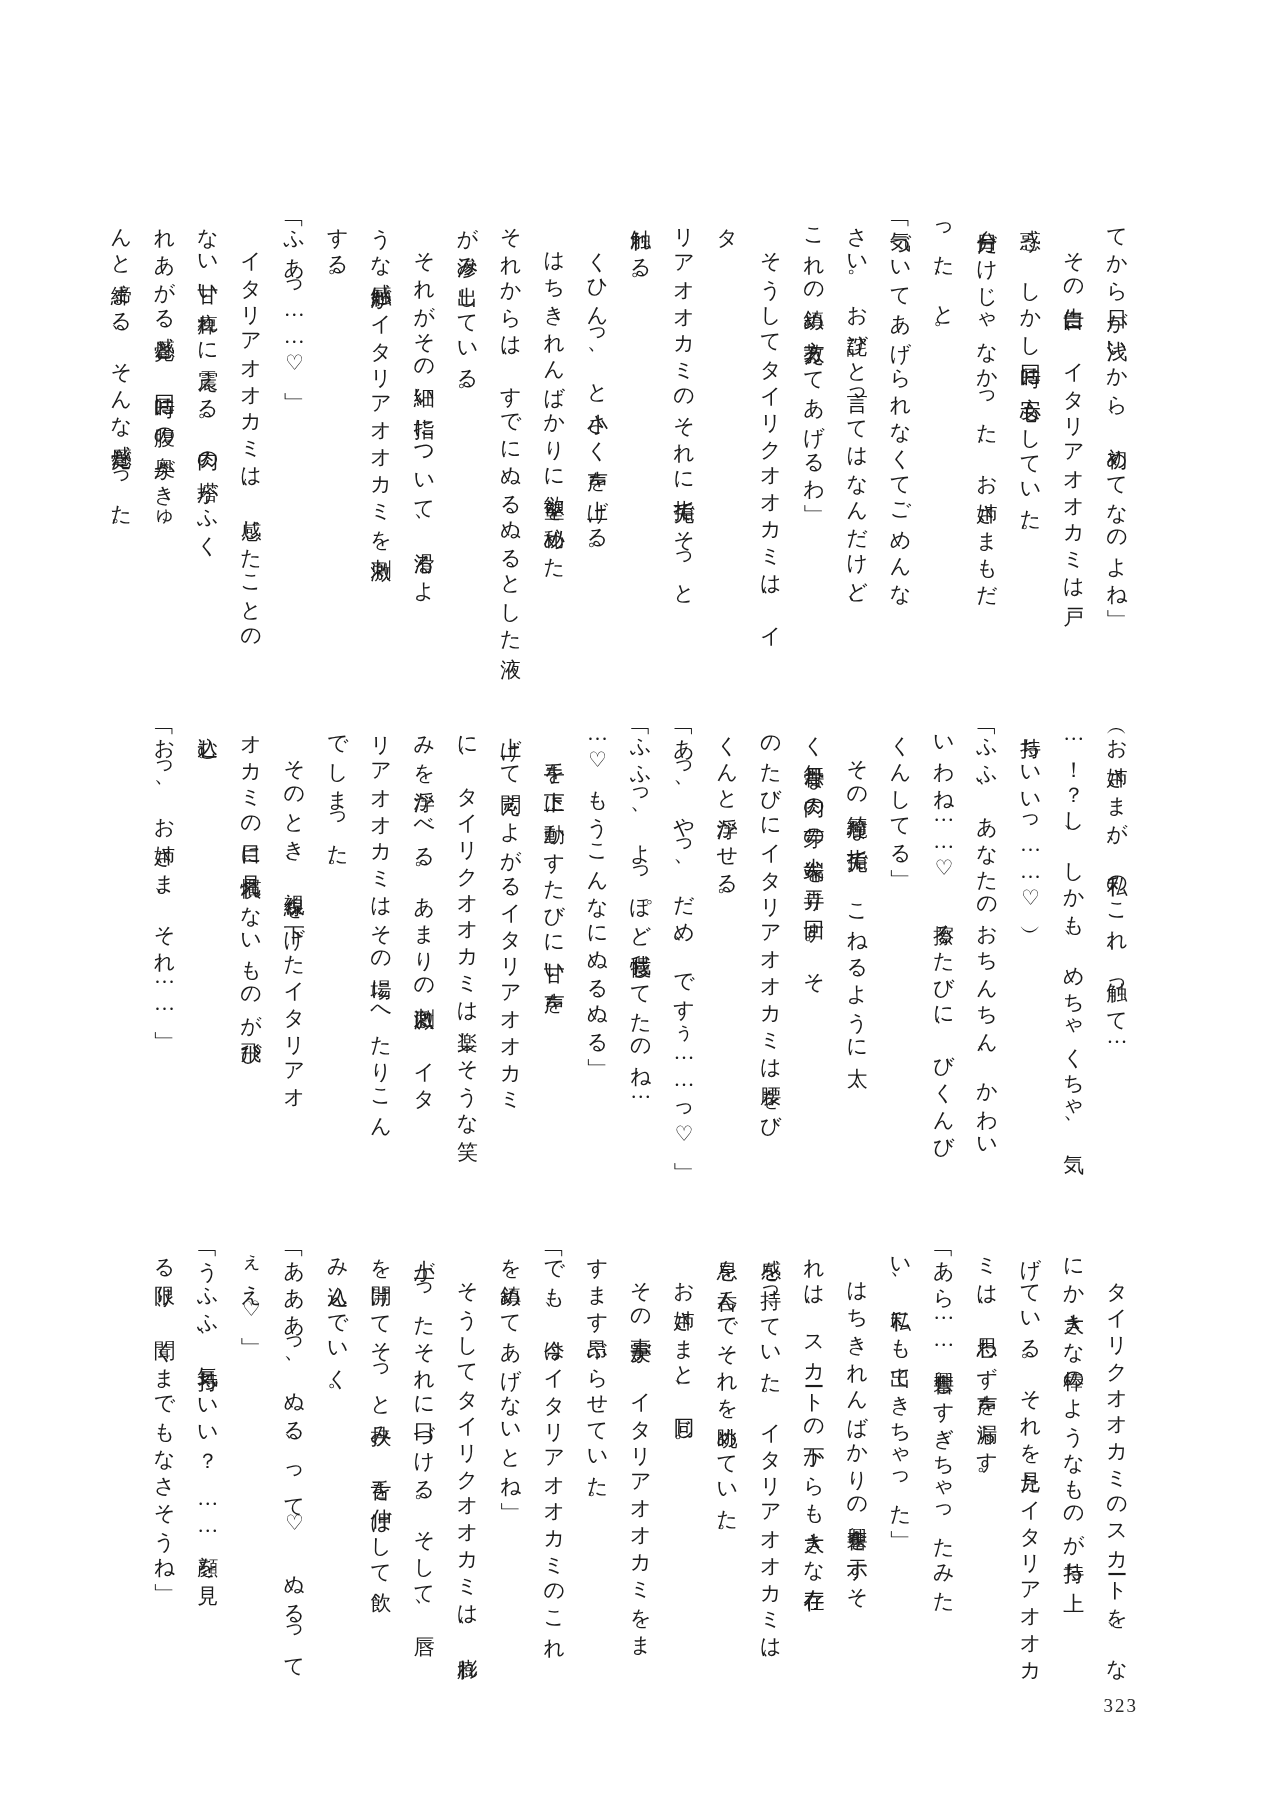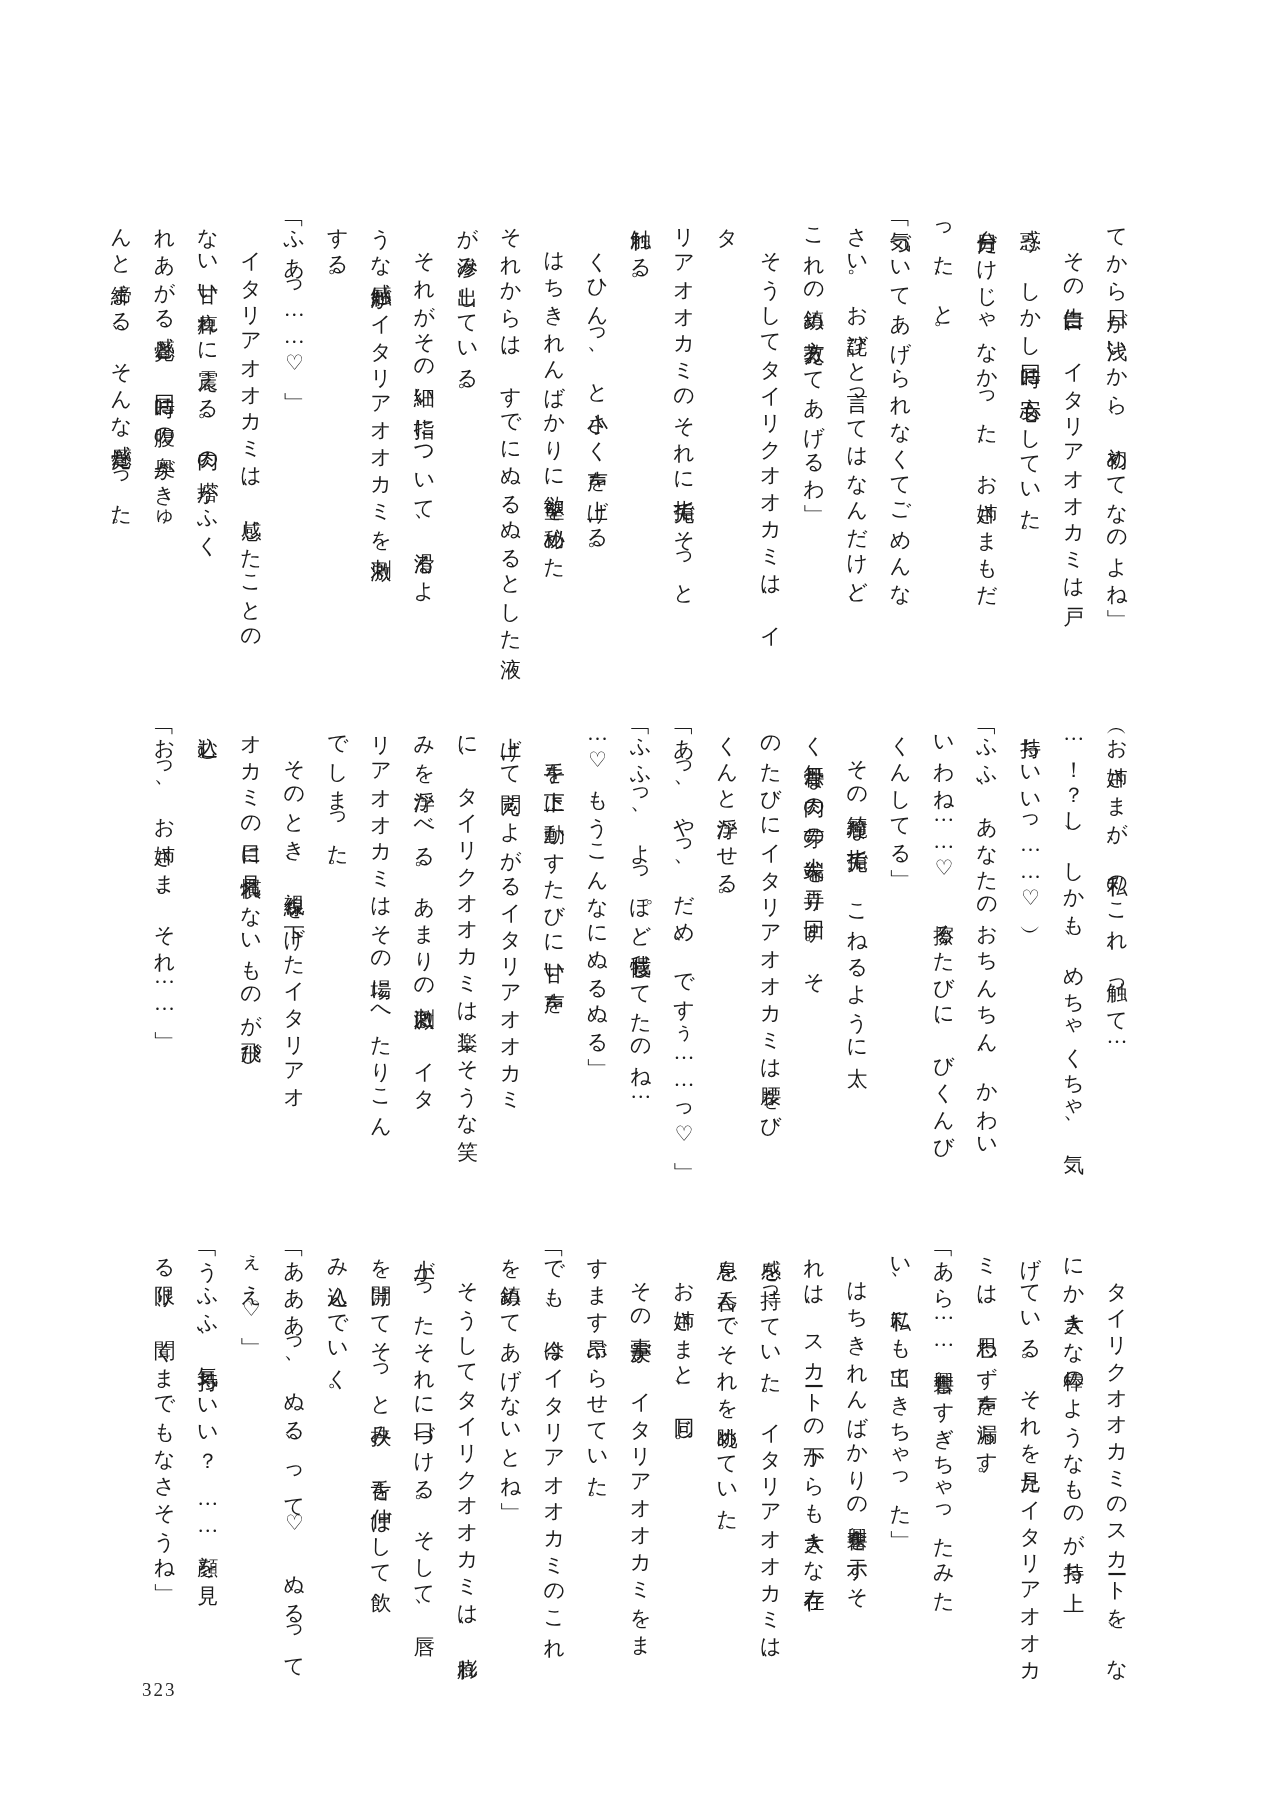"323" .page-number { margin-top: none -> 16px; text-align: left -> right }
